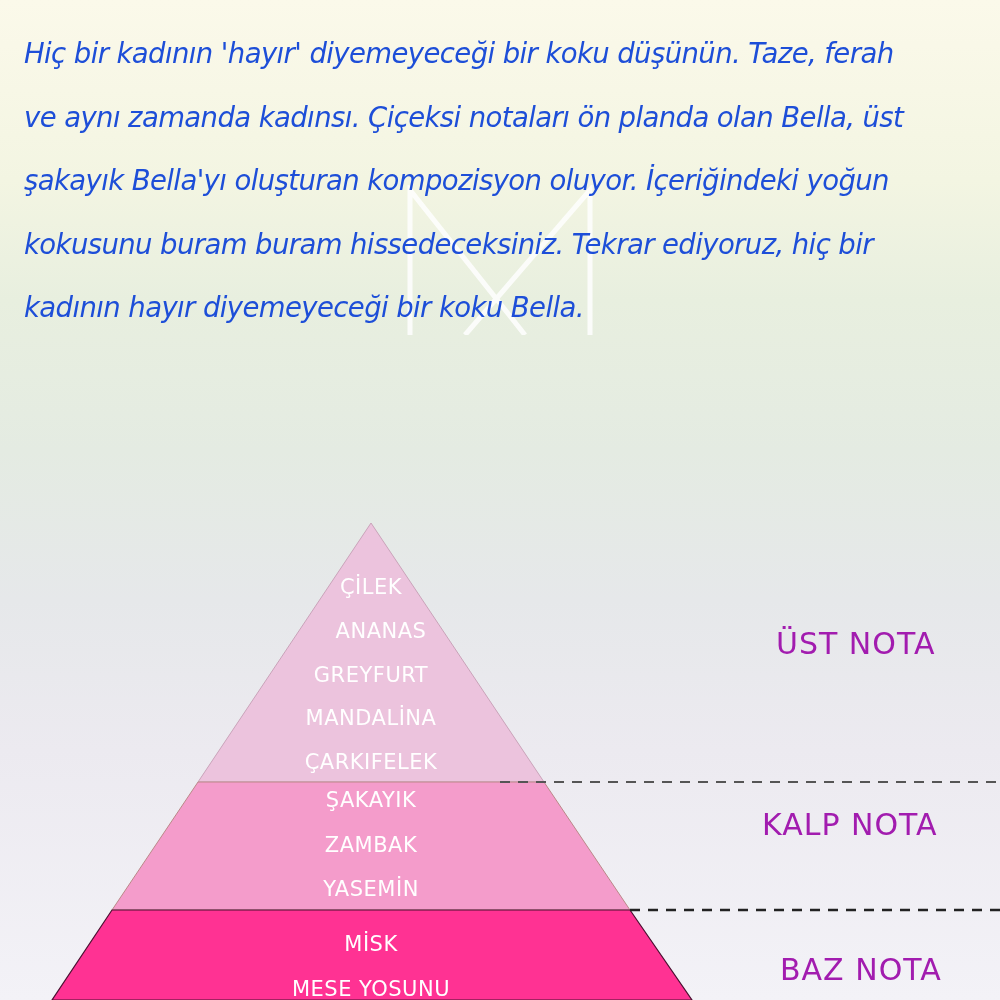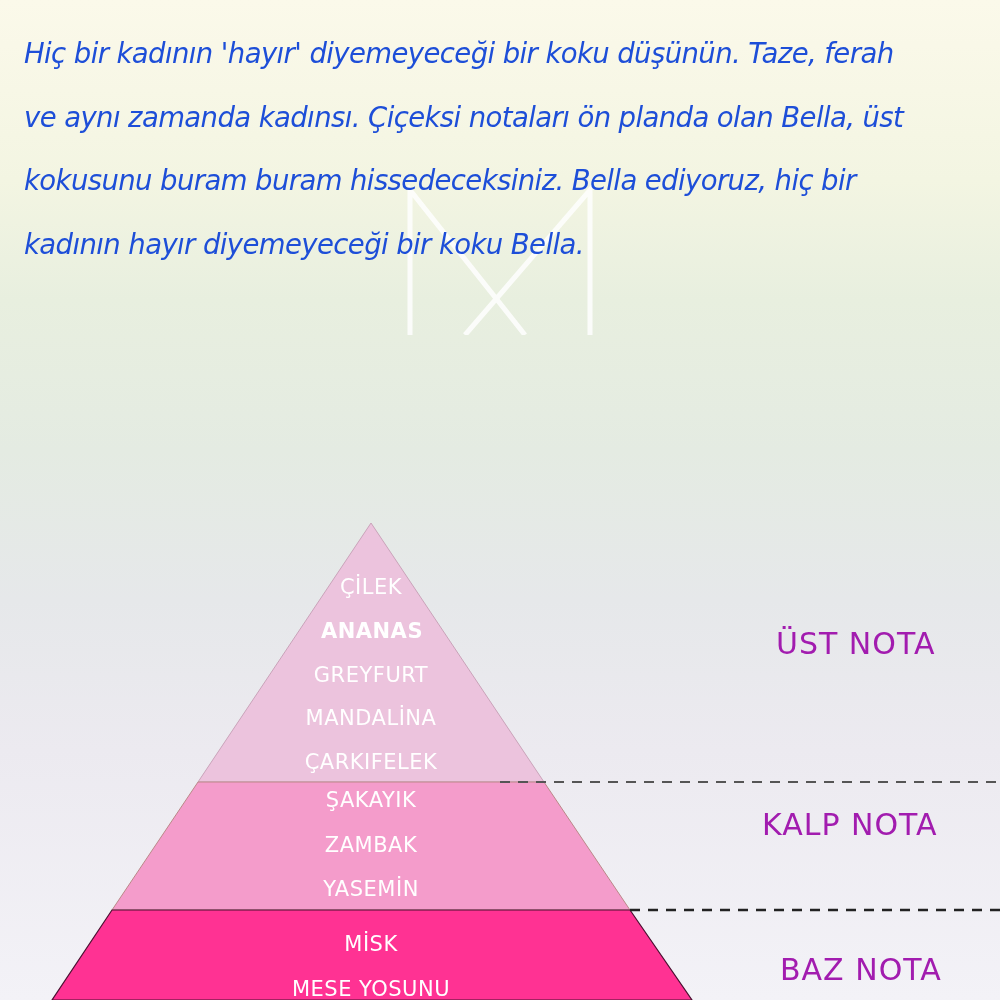"şakayık Bella'yı oluşturan kompozisyon" span.line { html: none -> <span>şakayık Bella'yı oluşturan kompozisyon oluyor. İçeriğindeki yoğun</span> }
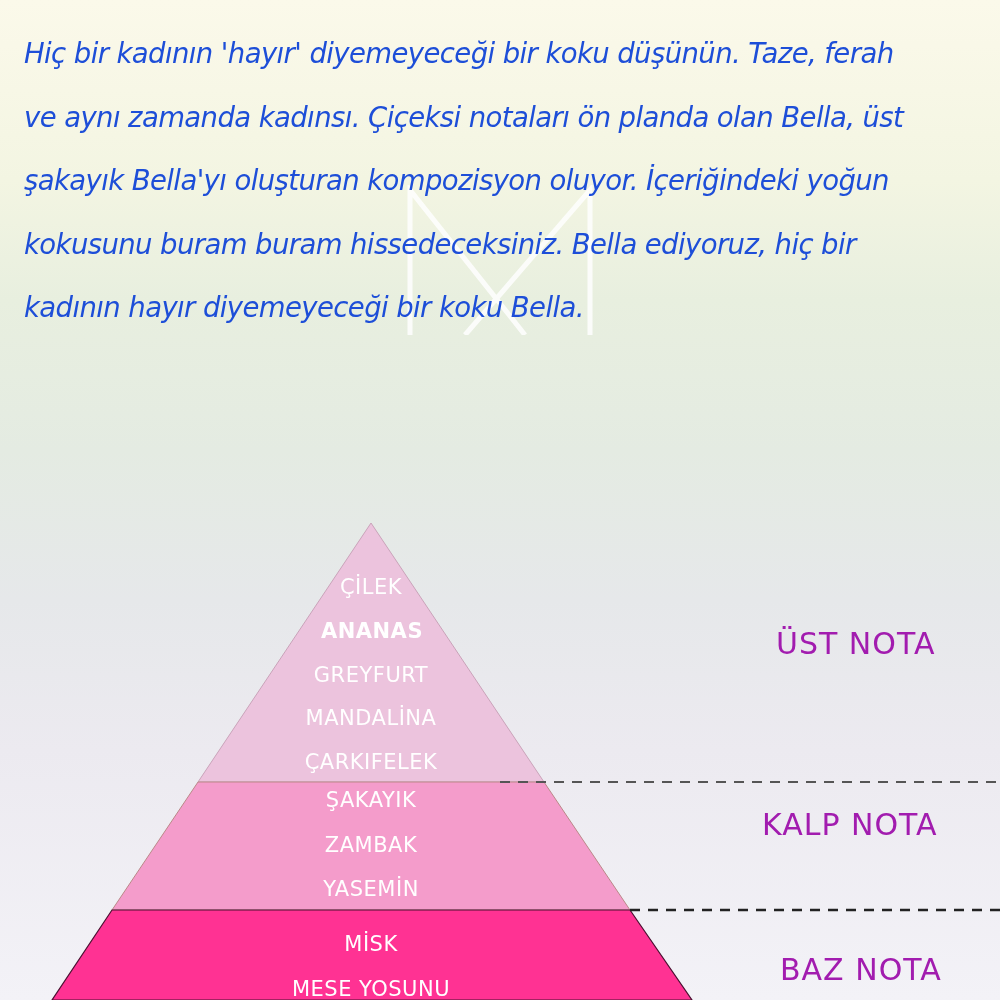"kokusunu buram buram hissedeceksiniz." span.line { text: Bella -> Tekrar }
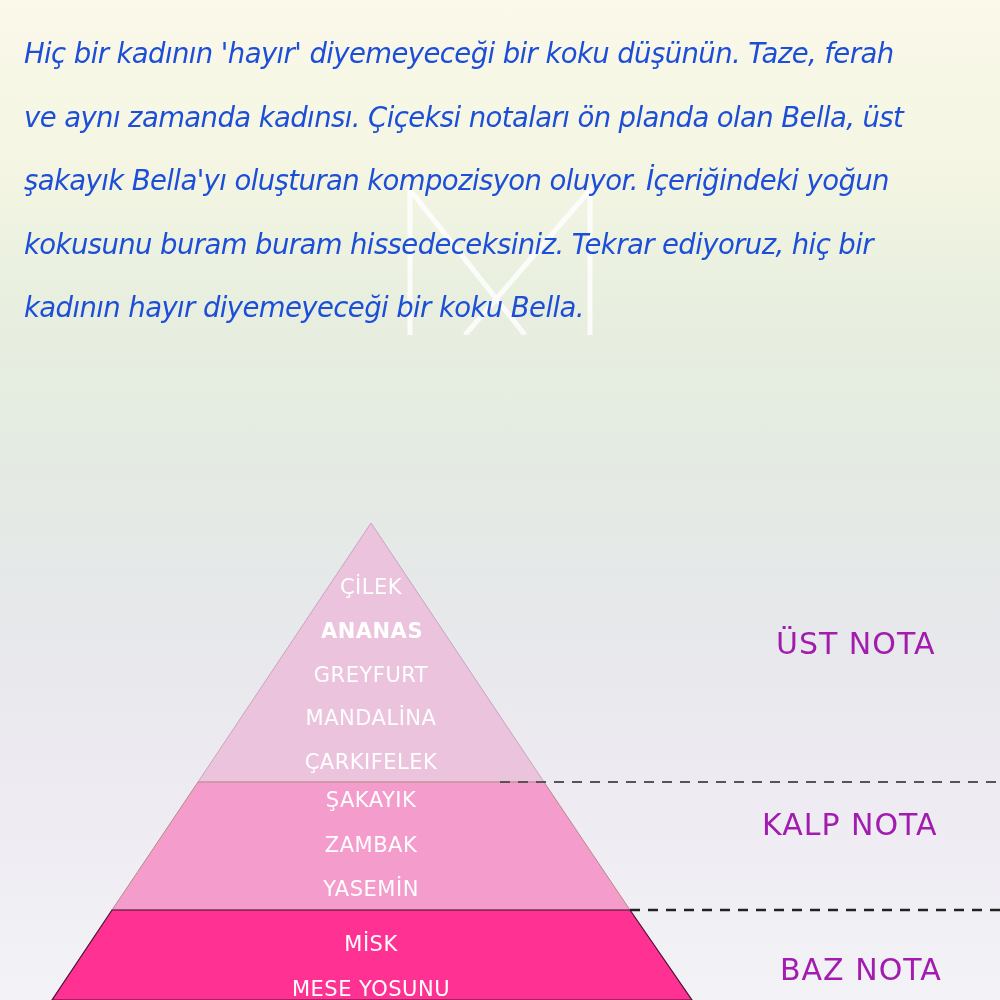"ANANAS" div.note { font-weight: bold -> none; left: 222px -> 231px }
